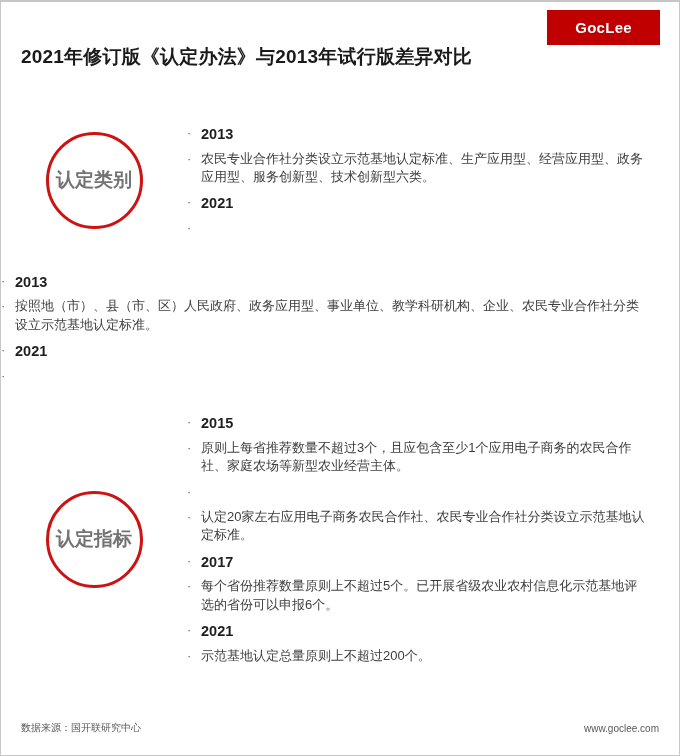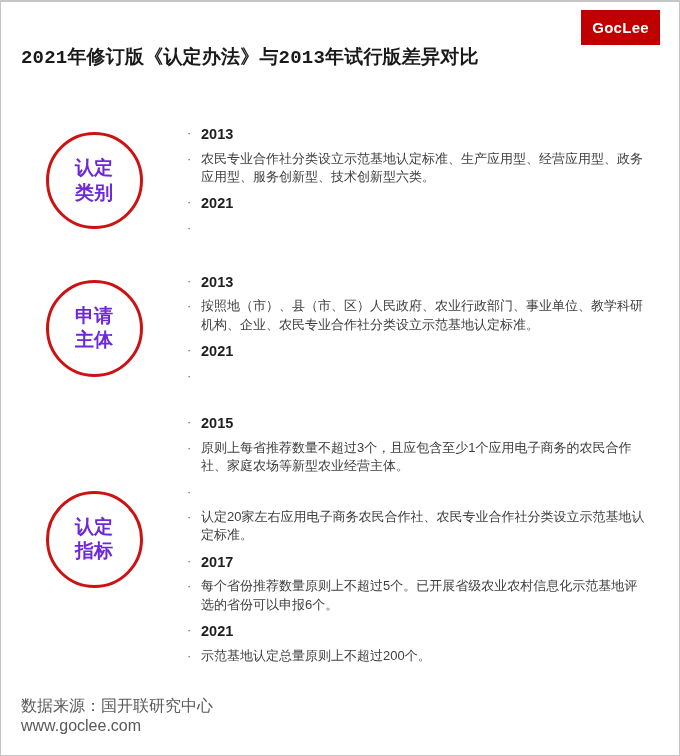"GocLee" .logo { padding: 10px 11px -> 10px 28px }
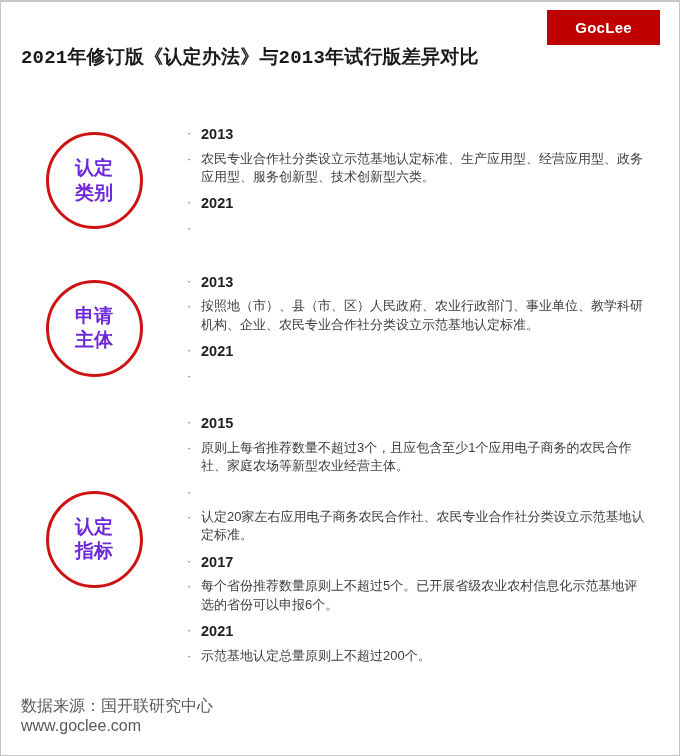"2021年修订版《认定办法》与2013年试行版差异对比" .title { font-family: Liberation Mono, monospace -> none }
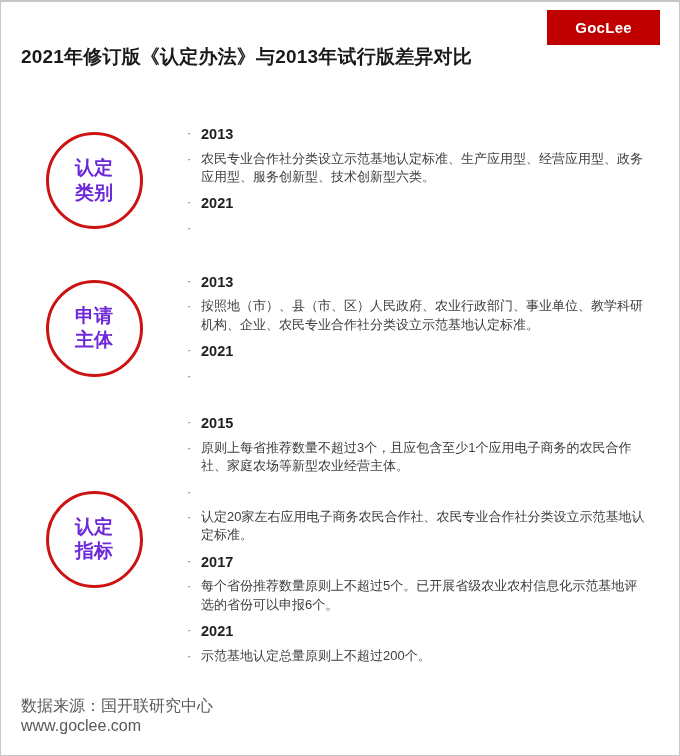"认定" .circle { color: #6d28d9 -> #737373; flex-direction: column -> row }
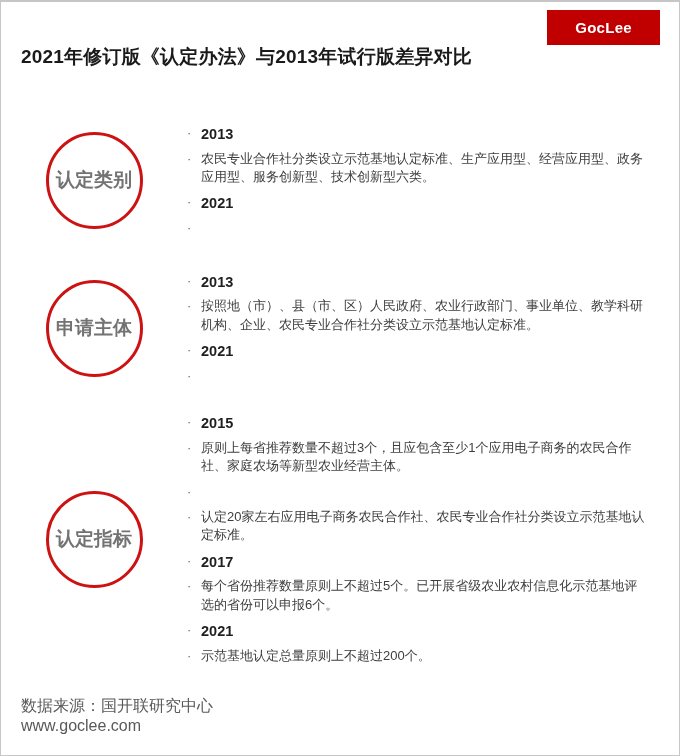"按照地（市）、县（市、区）人民政府、农业行政部门、事业单位、教学科研机构、企业、" span { text: 农业行政部门 -> 政务应用型 }
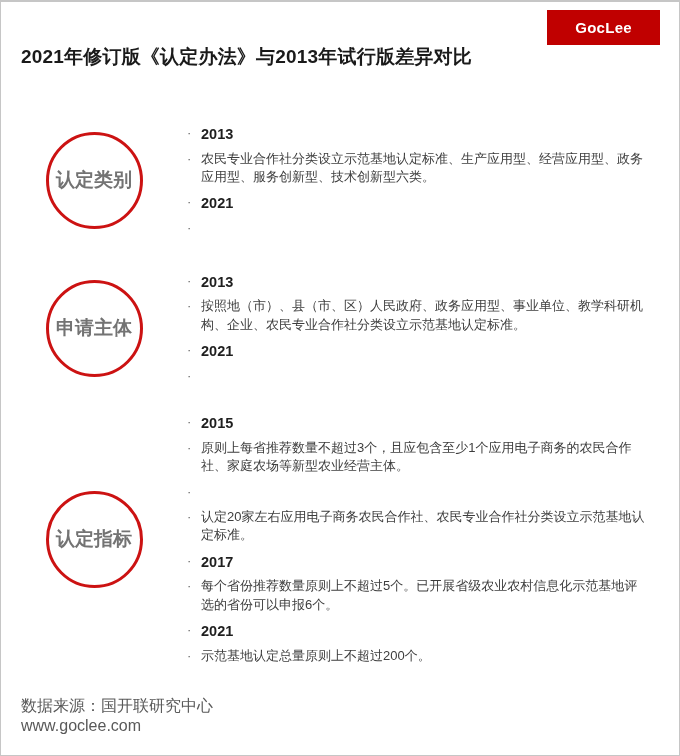"申请" div.circle-col { html: <div> <div> <span>申请</span> <span>主体</span> </div> </div> -> none }
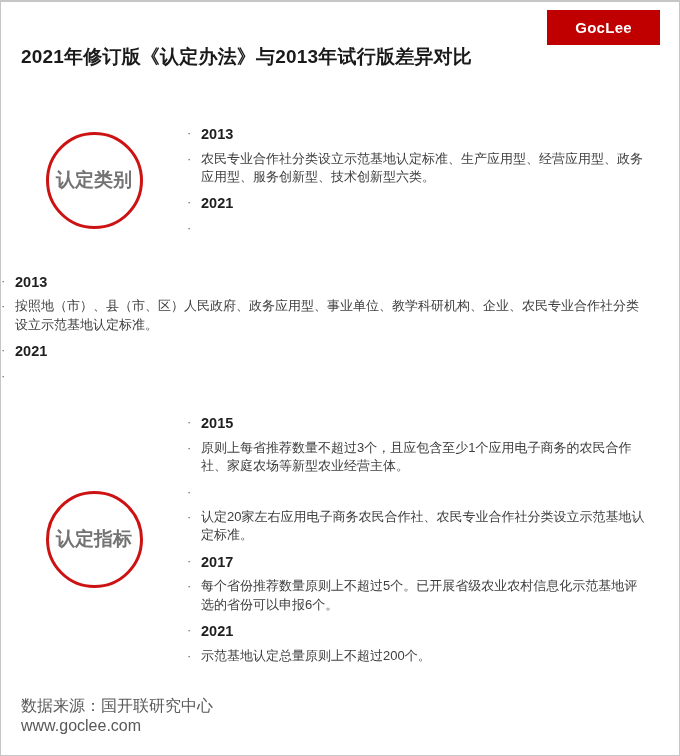"数据来源：国开联研究中心" .footer { align-items: flex-start -> center; flex-direction: column -> none; font-size: 16px -> 10px }
